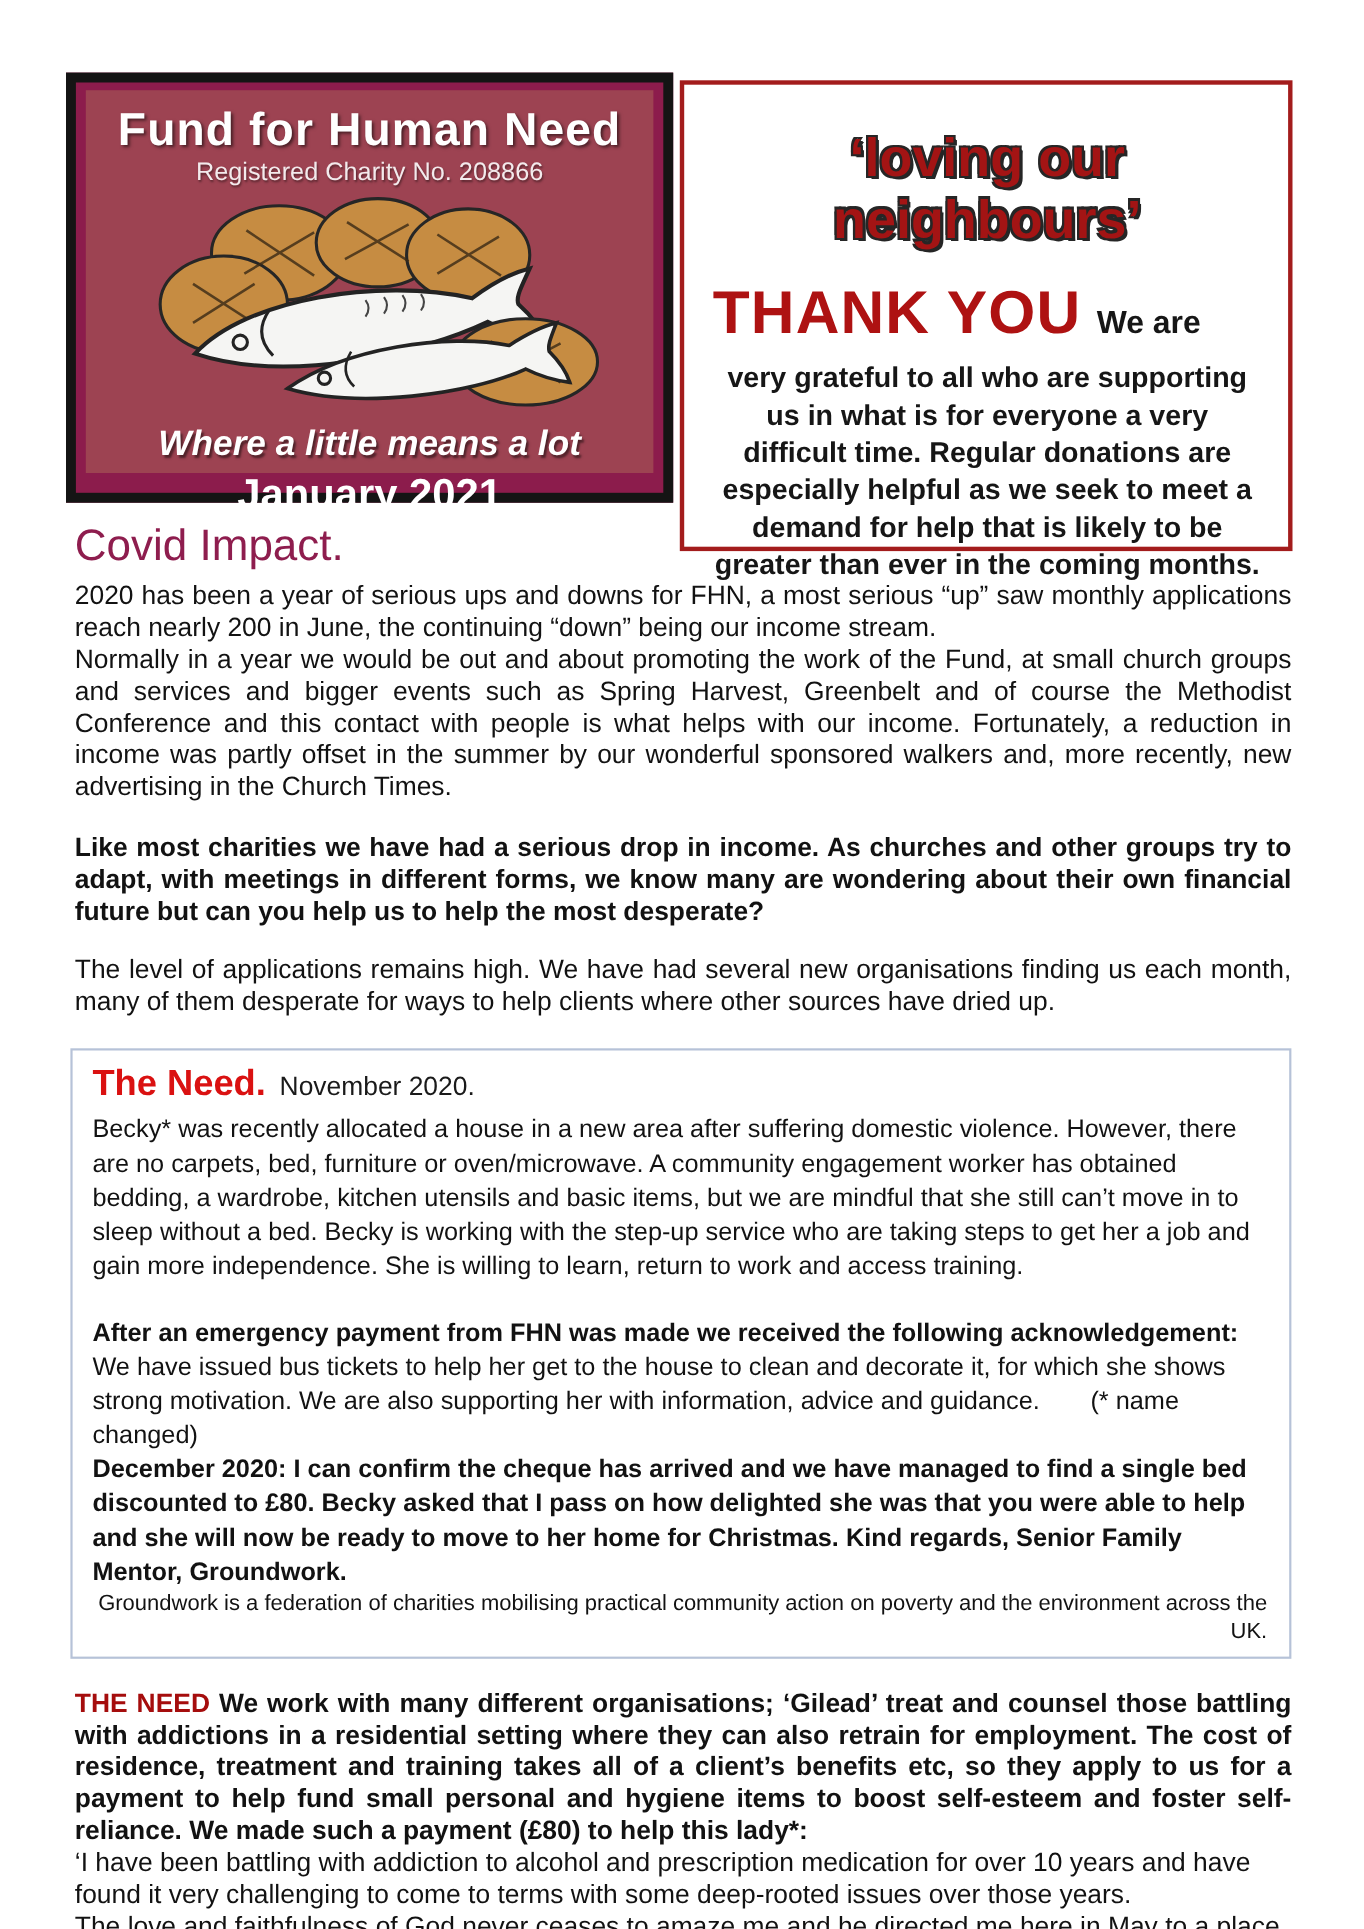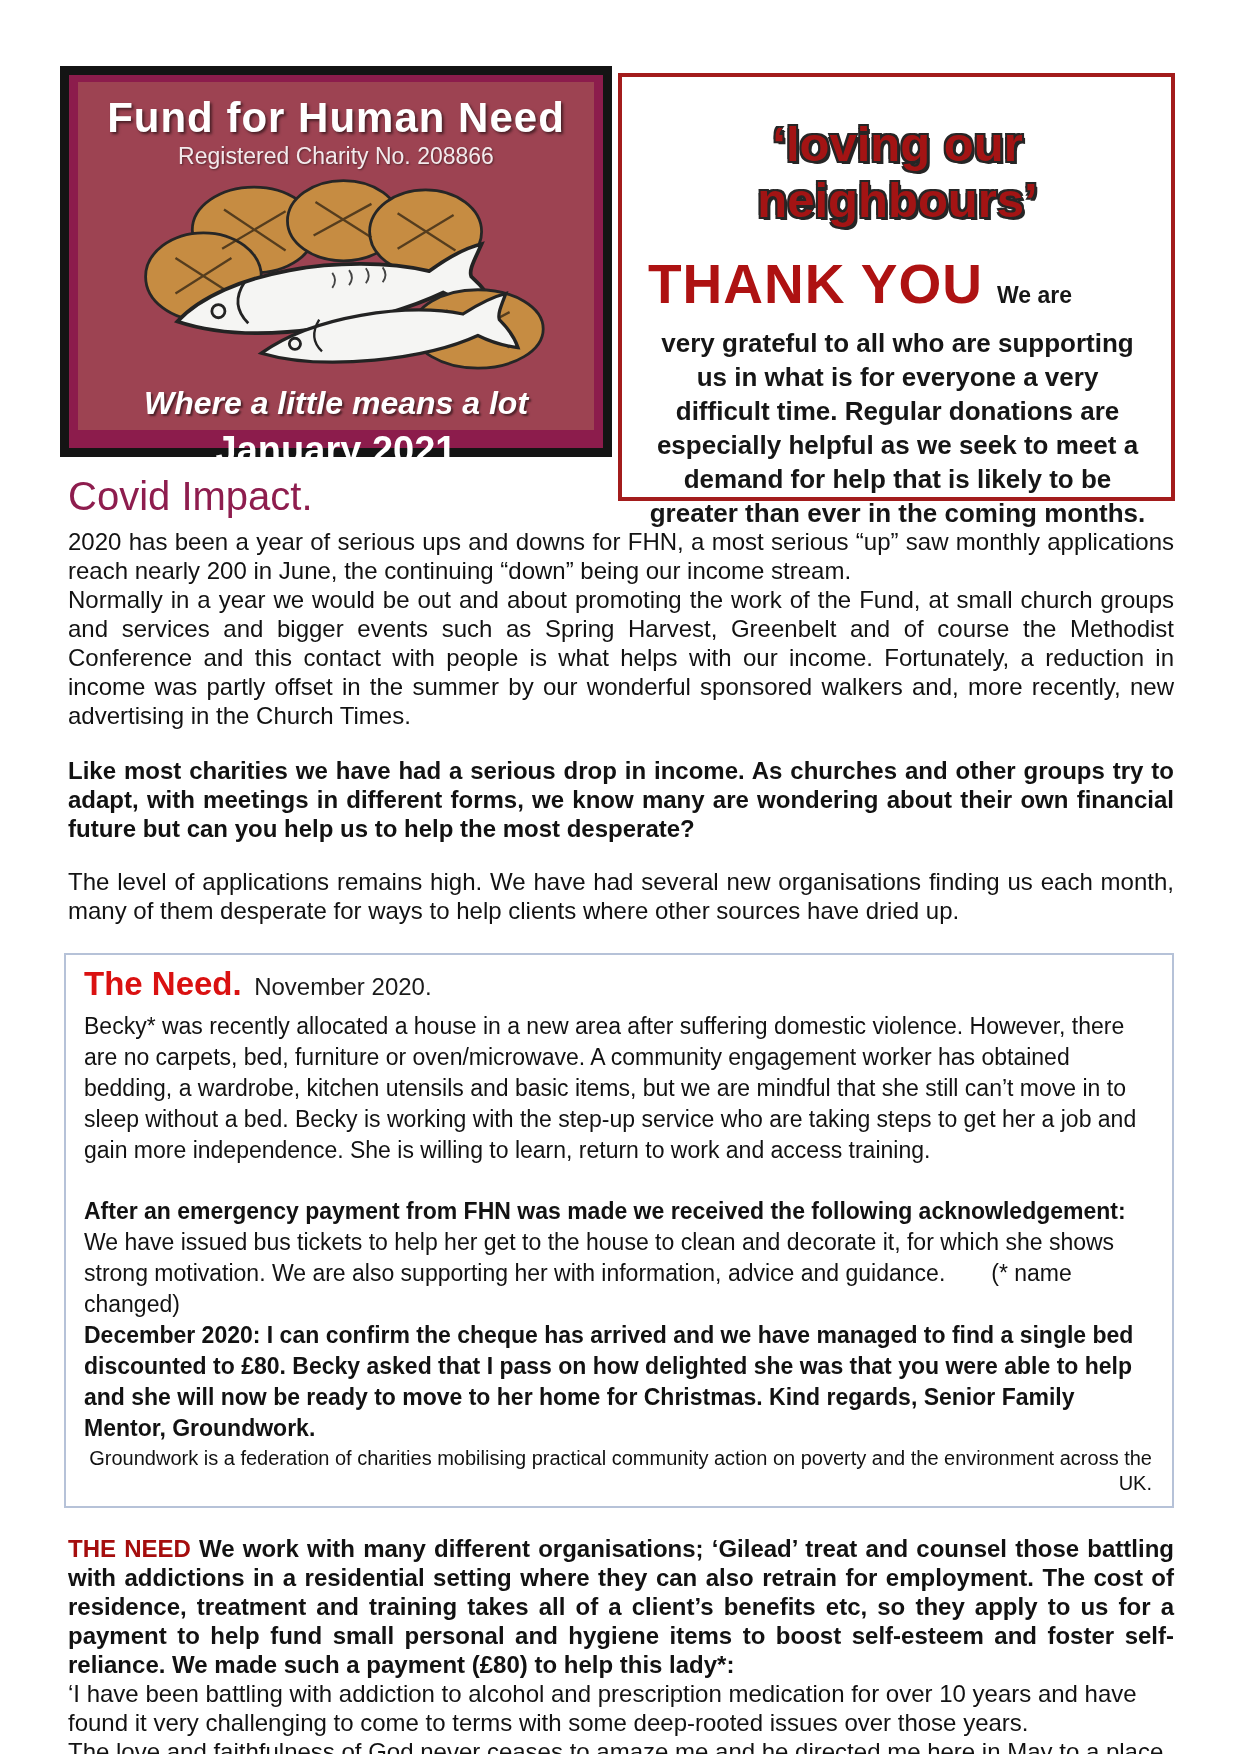"We are" .we-are { font-size: 23px -> 29px }
